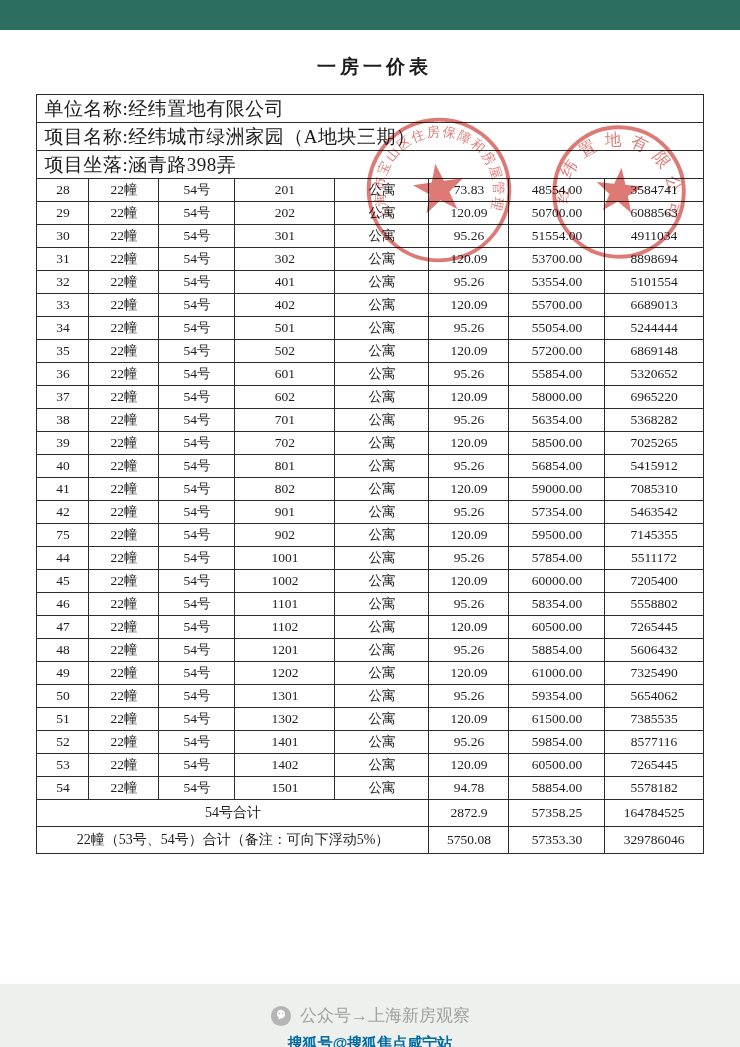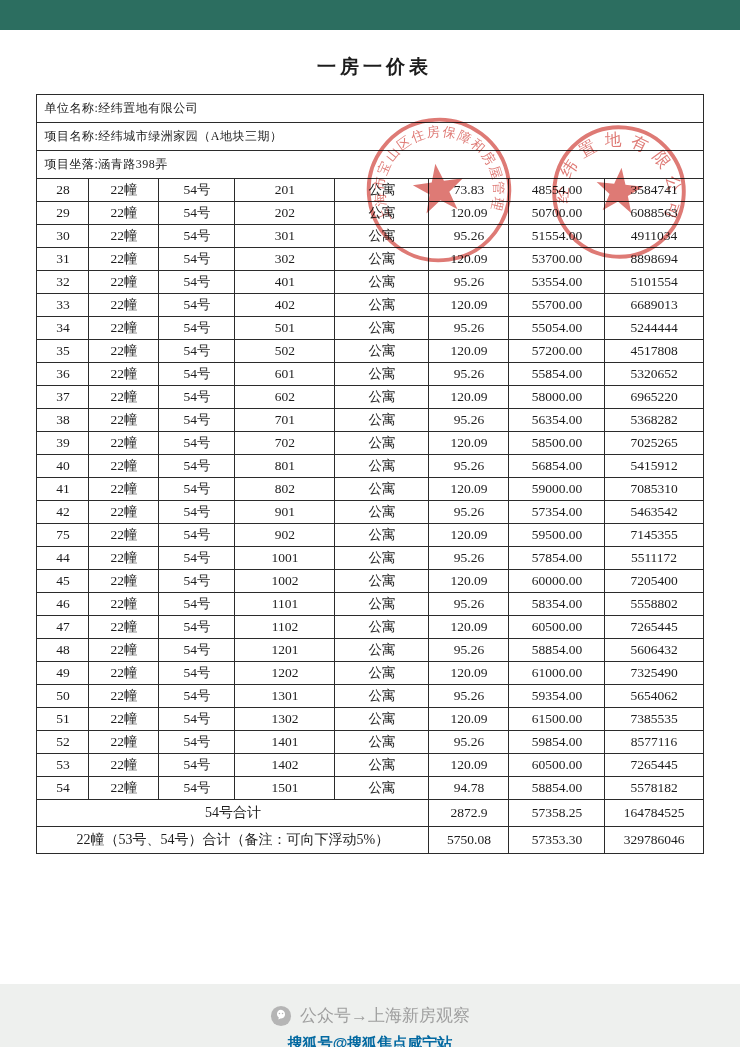"单位名称:经纬置地有限公司" .price-table td.info-cell { font-size: 12px -> 19px }
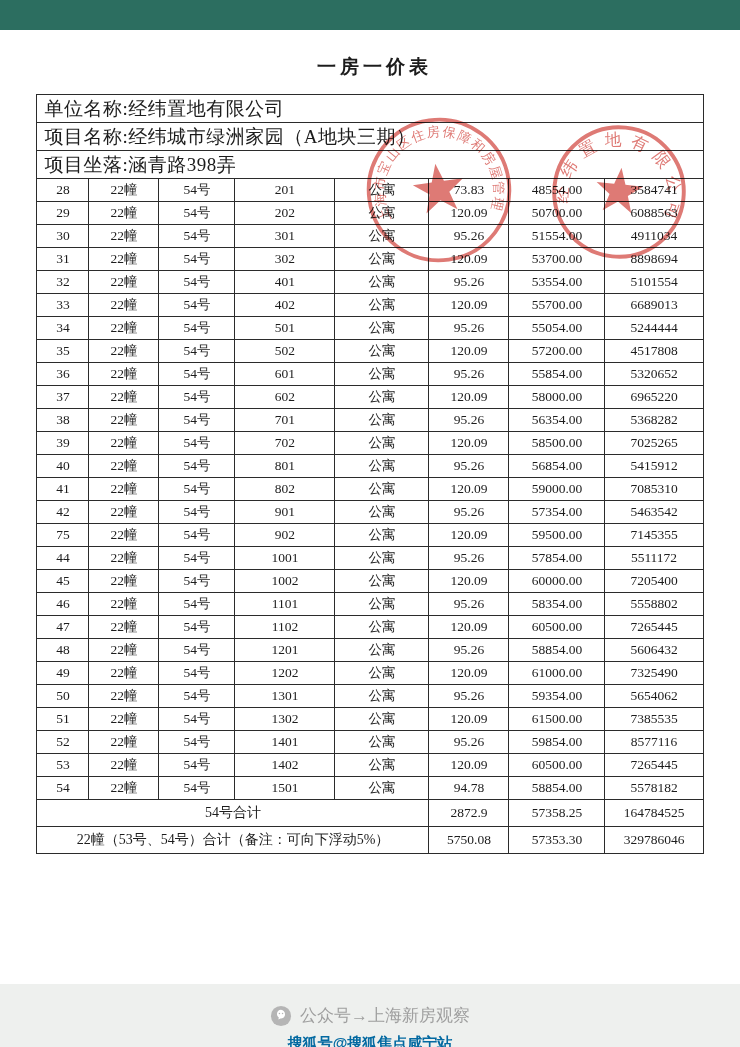"4517808" td { text: 4517808 -> 6869148 }
